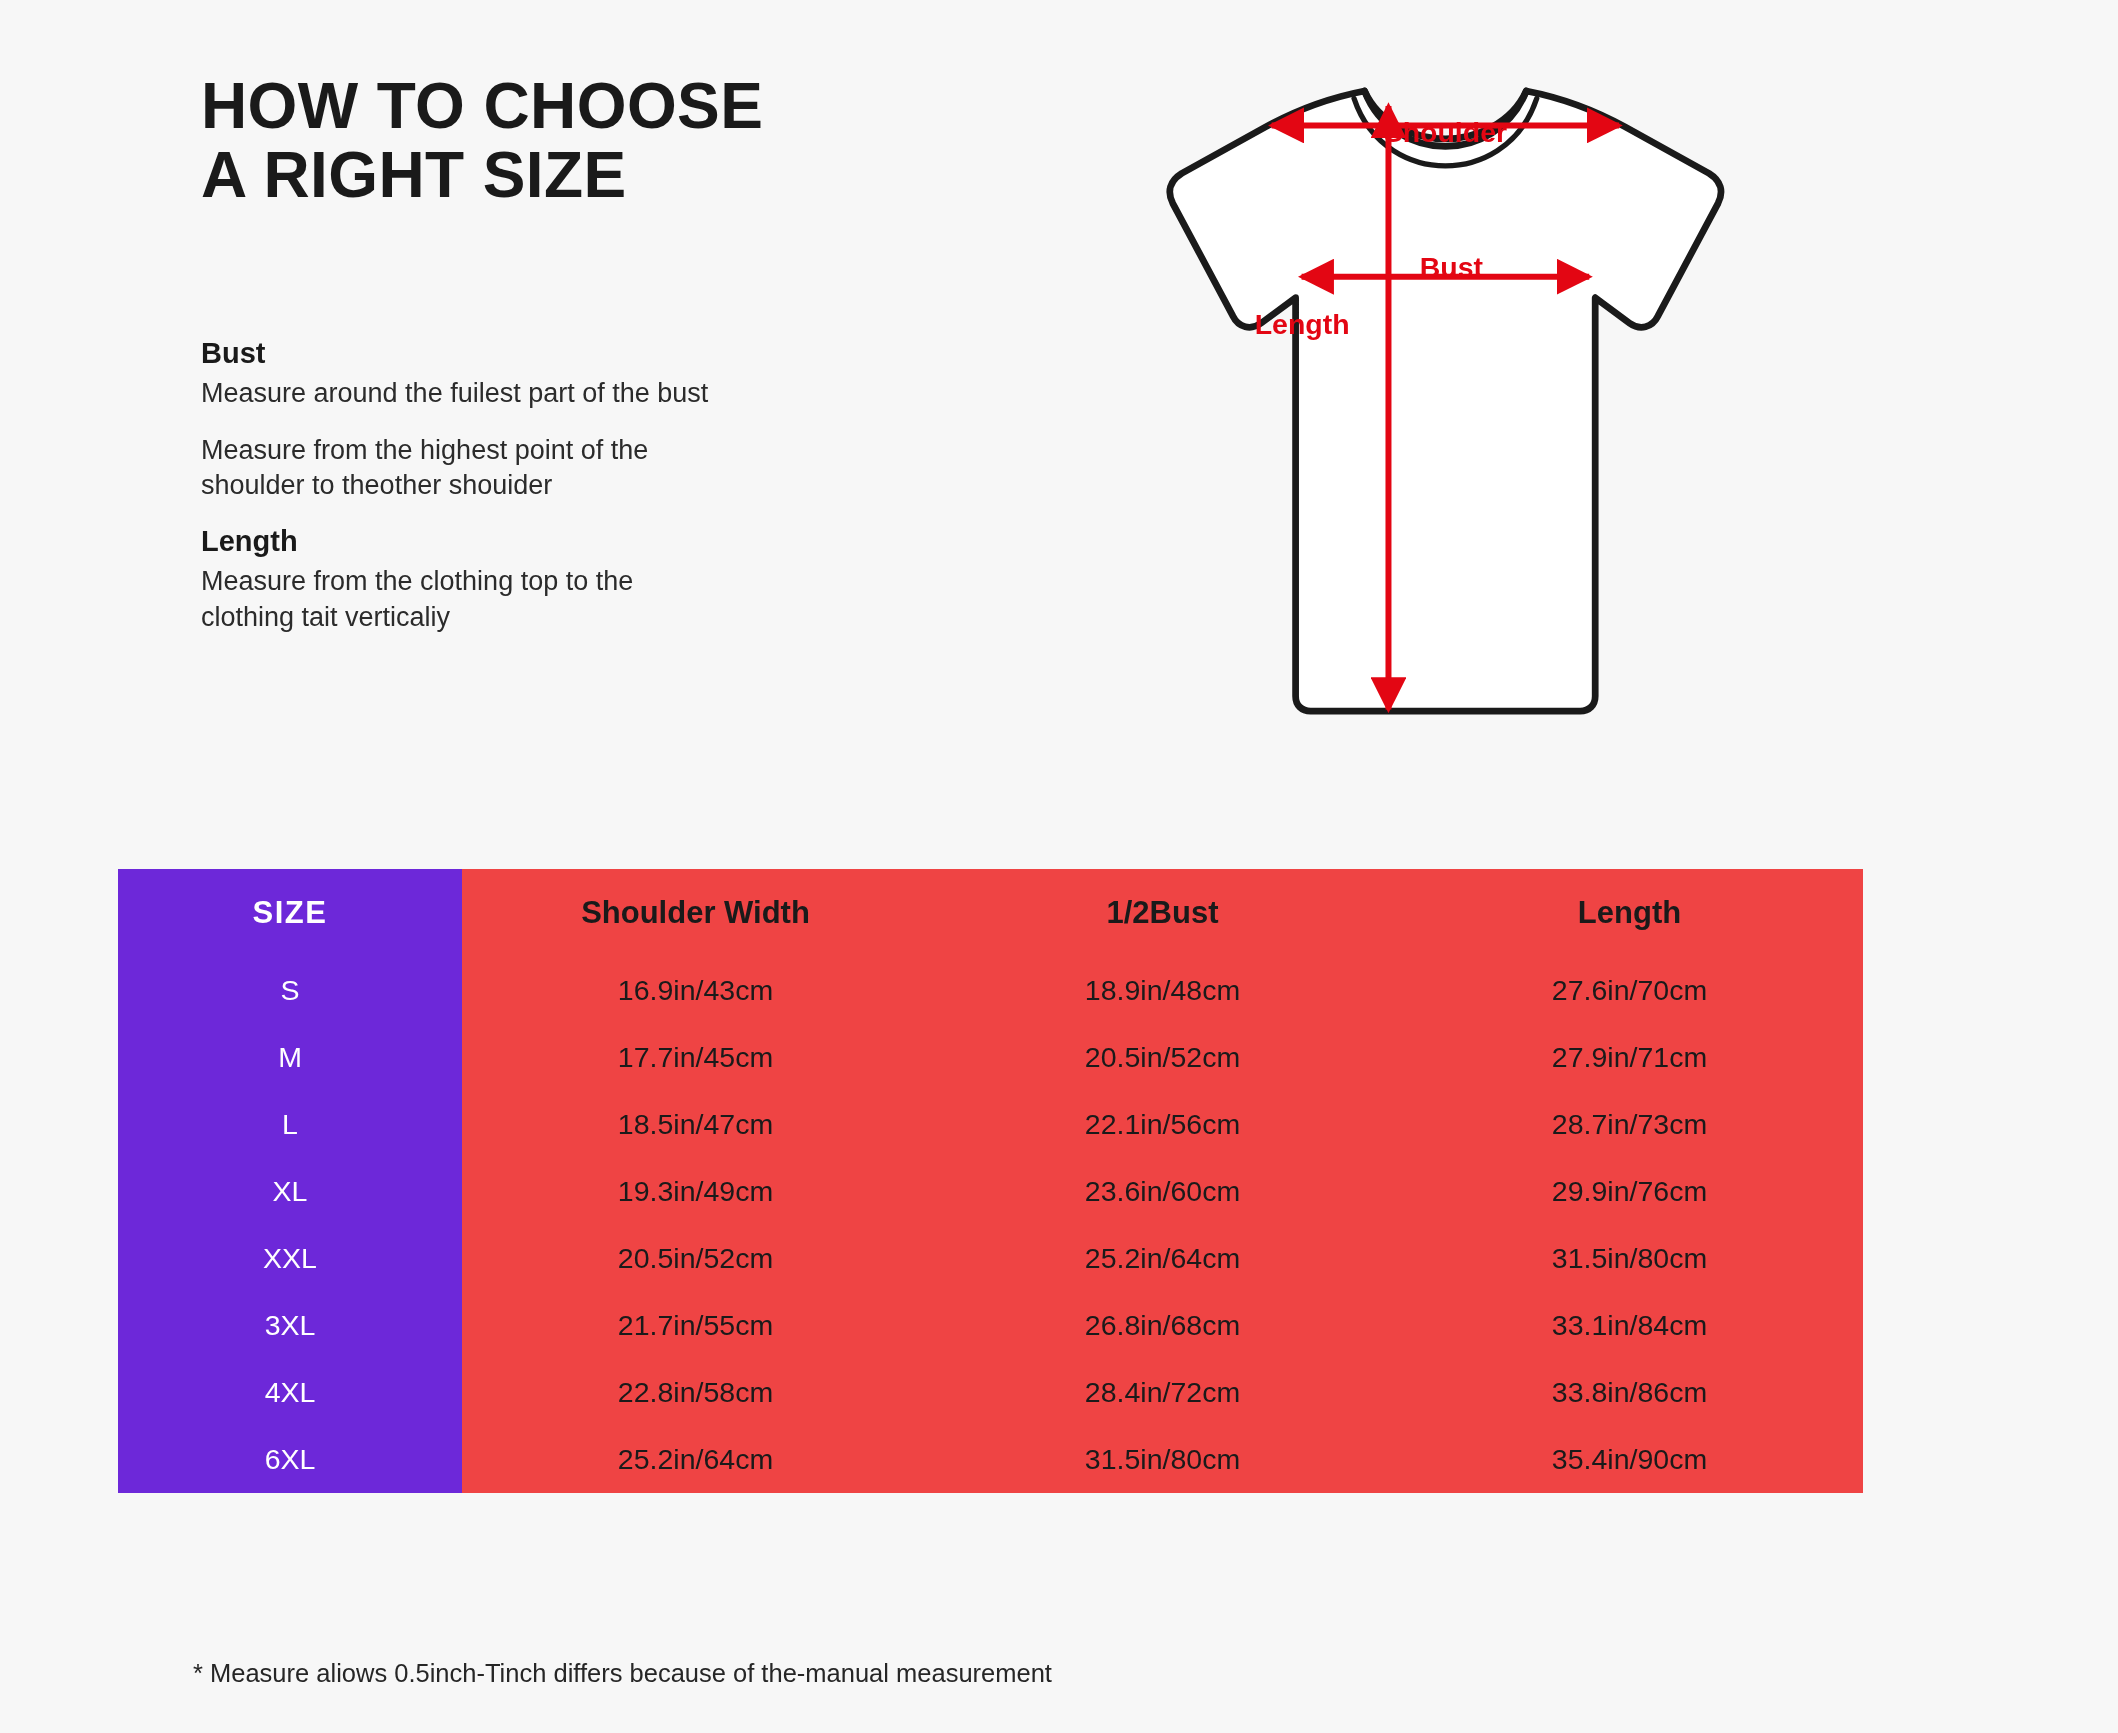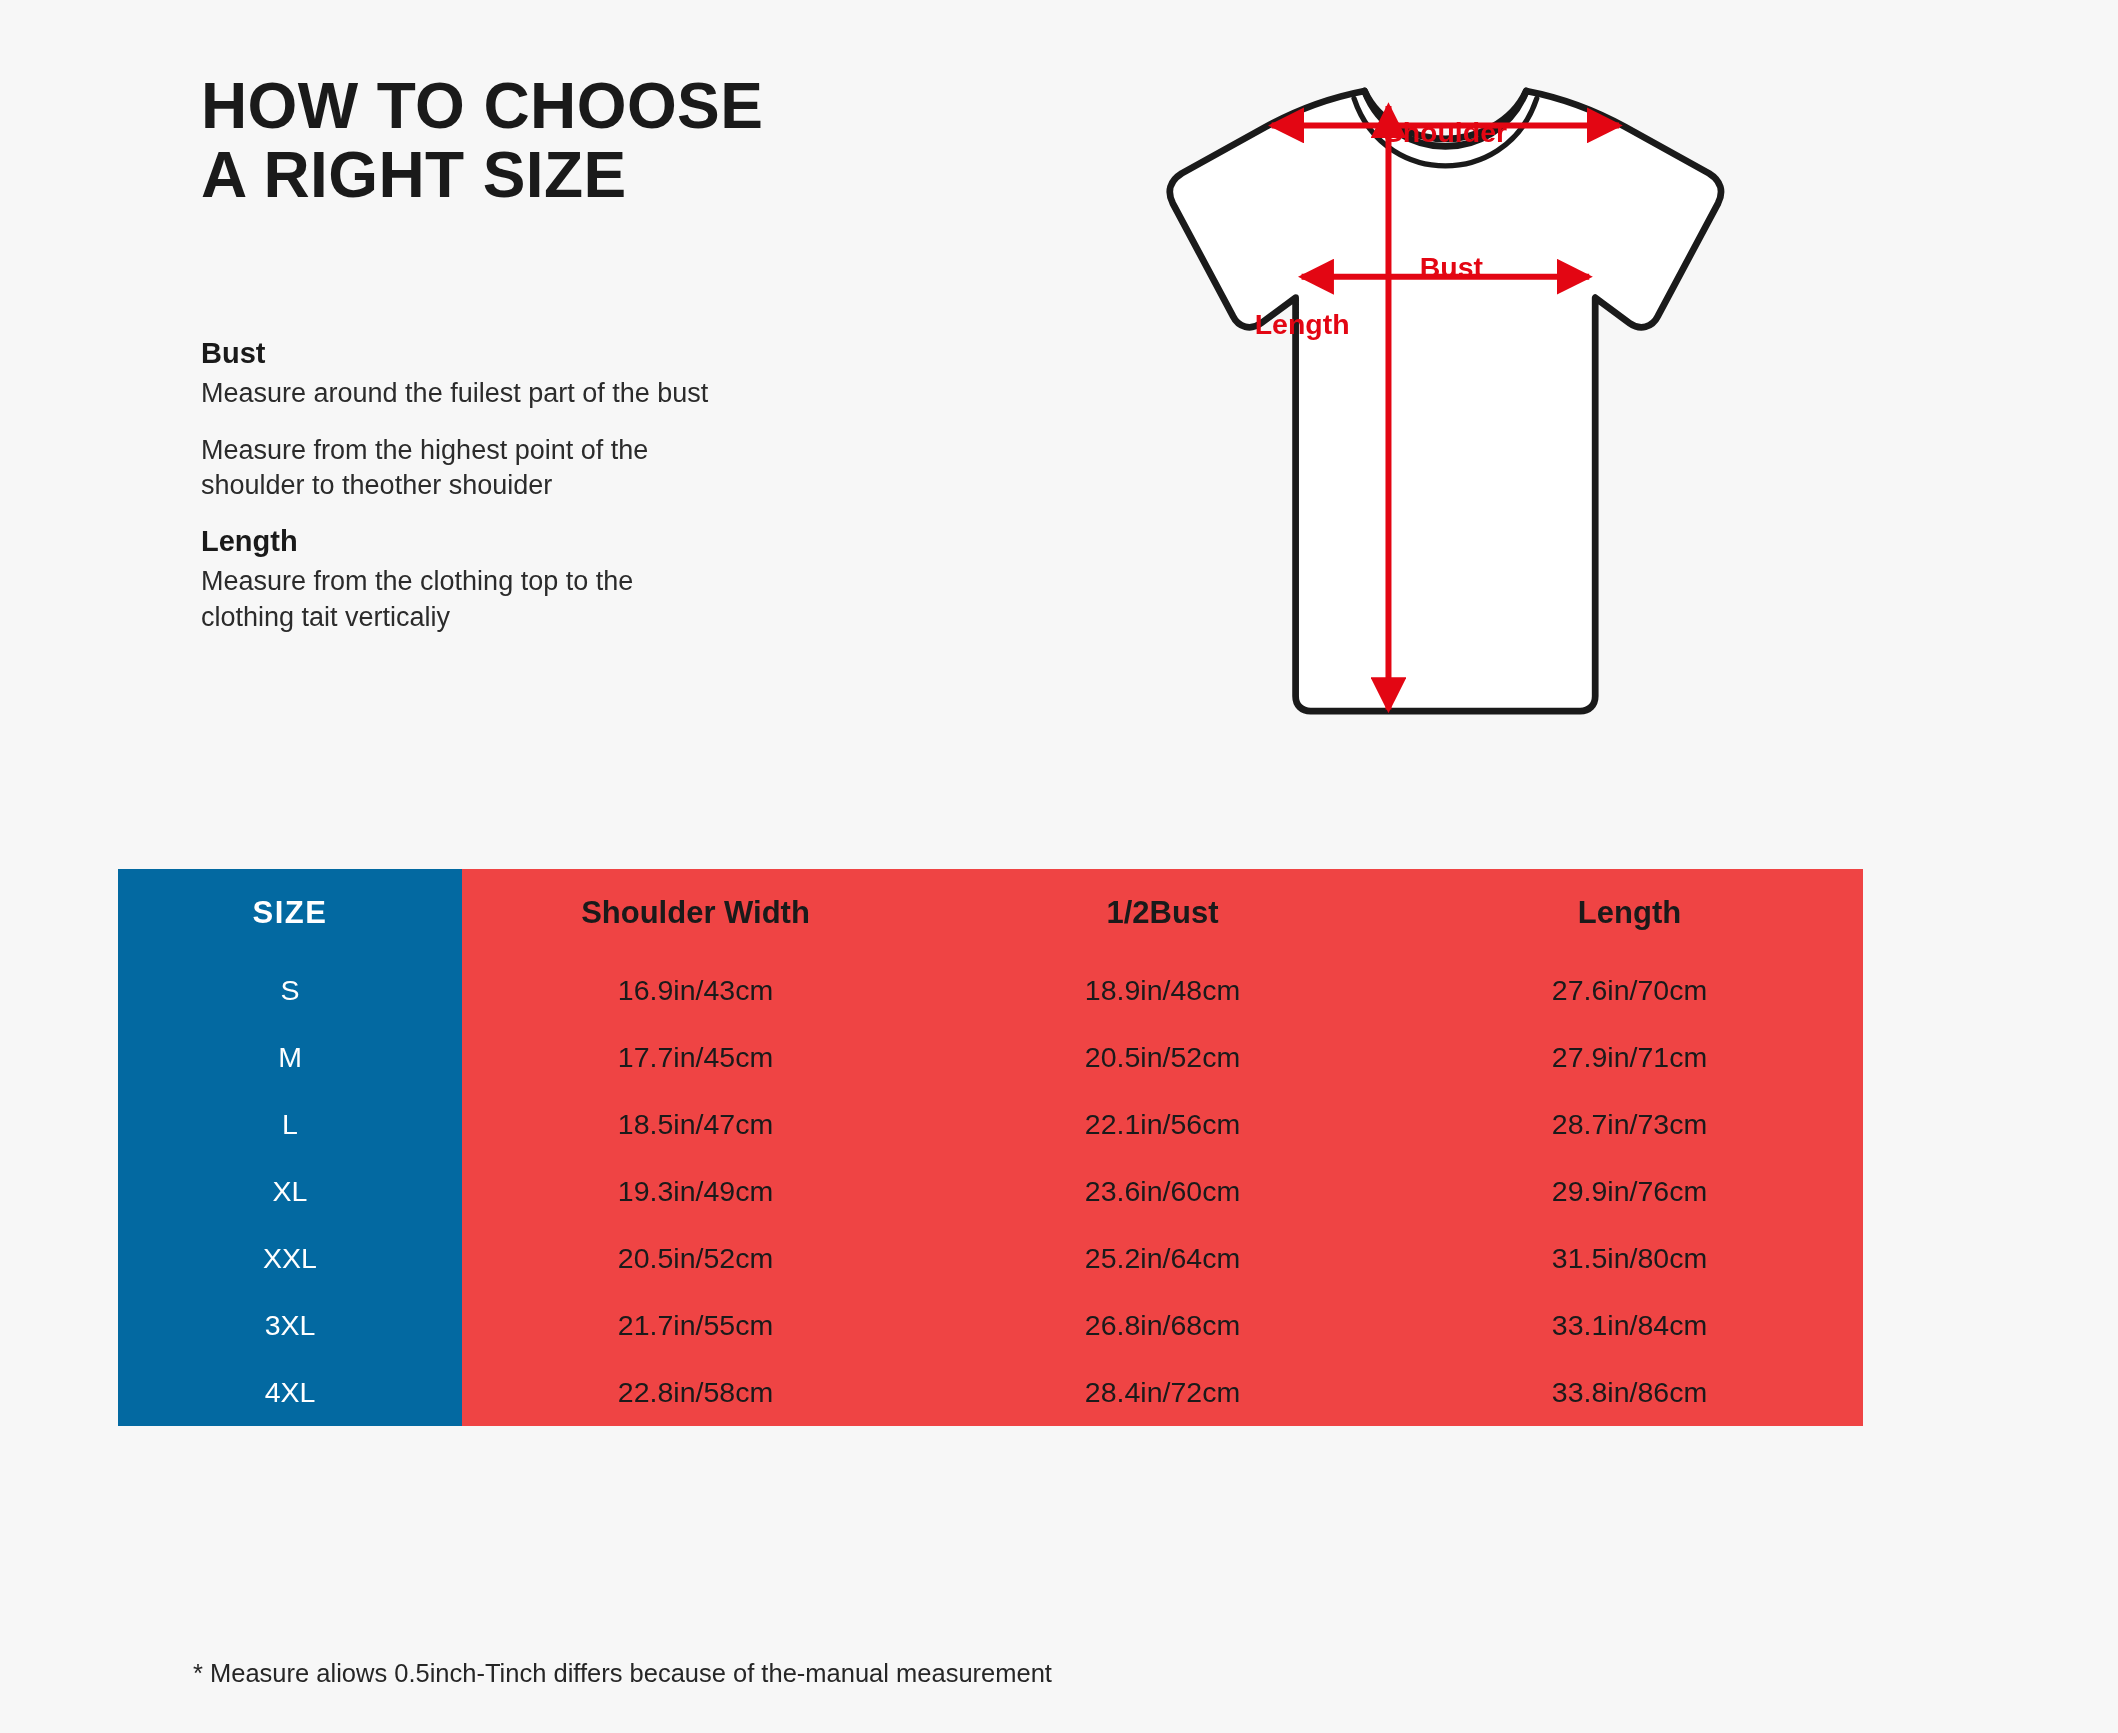"SIZE" table.size-table th.sizecol, table.size-table td.sizecol { background: #0369a1 -> #6d28d9 }
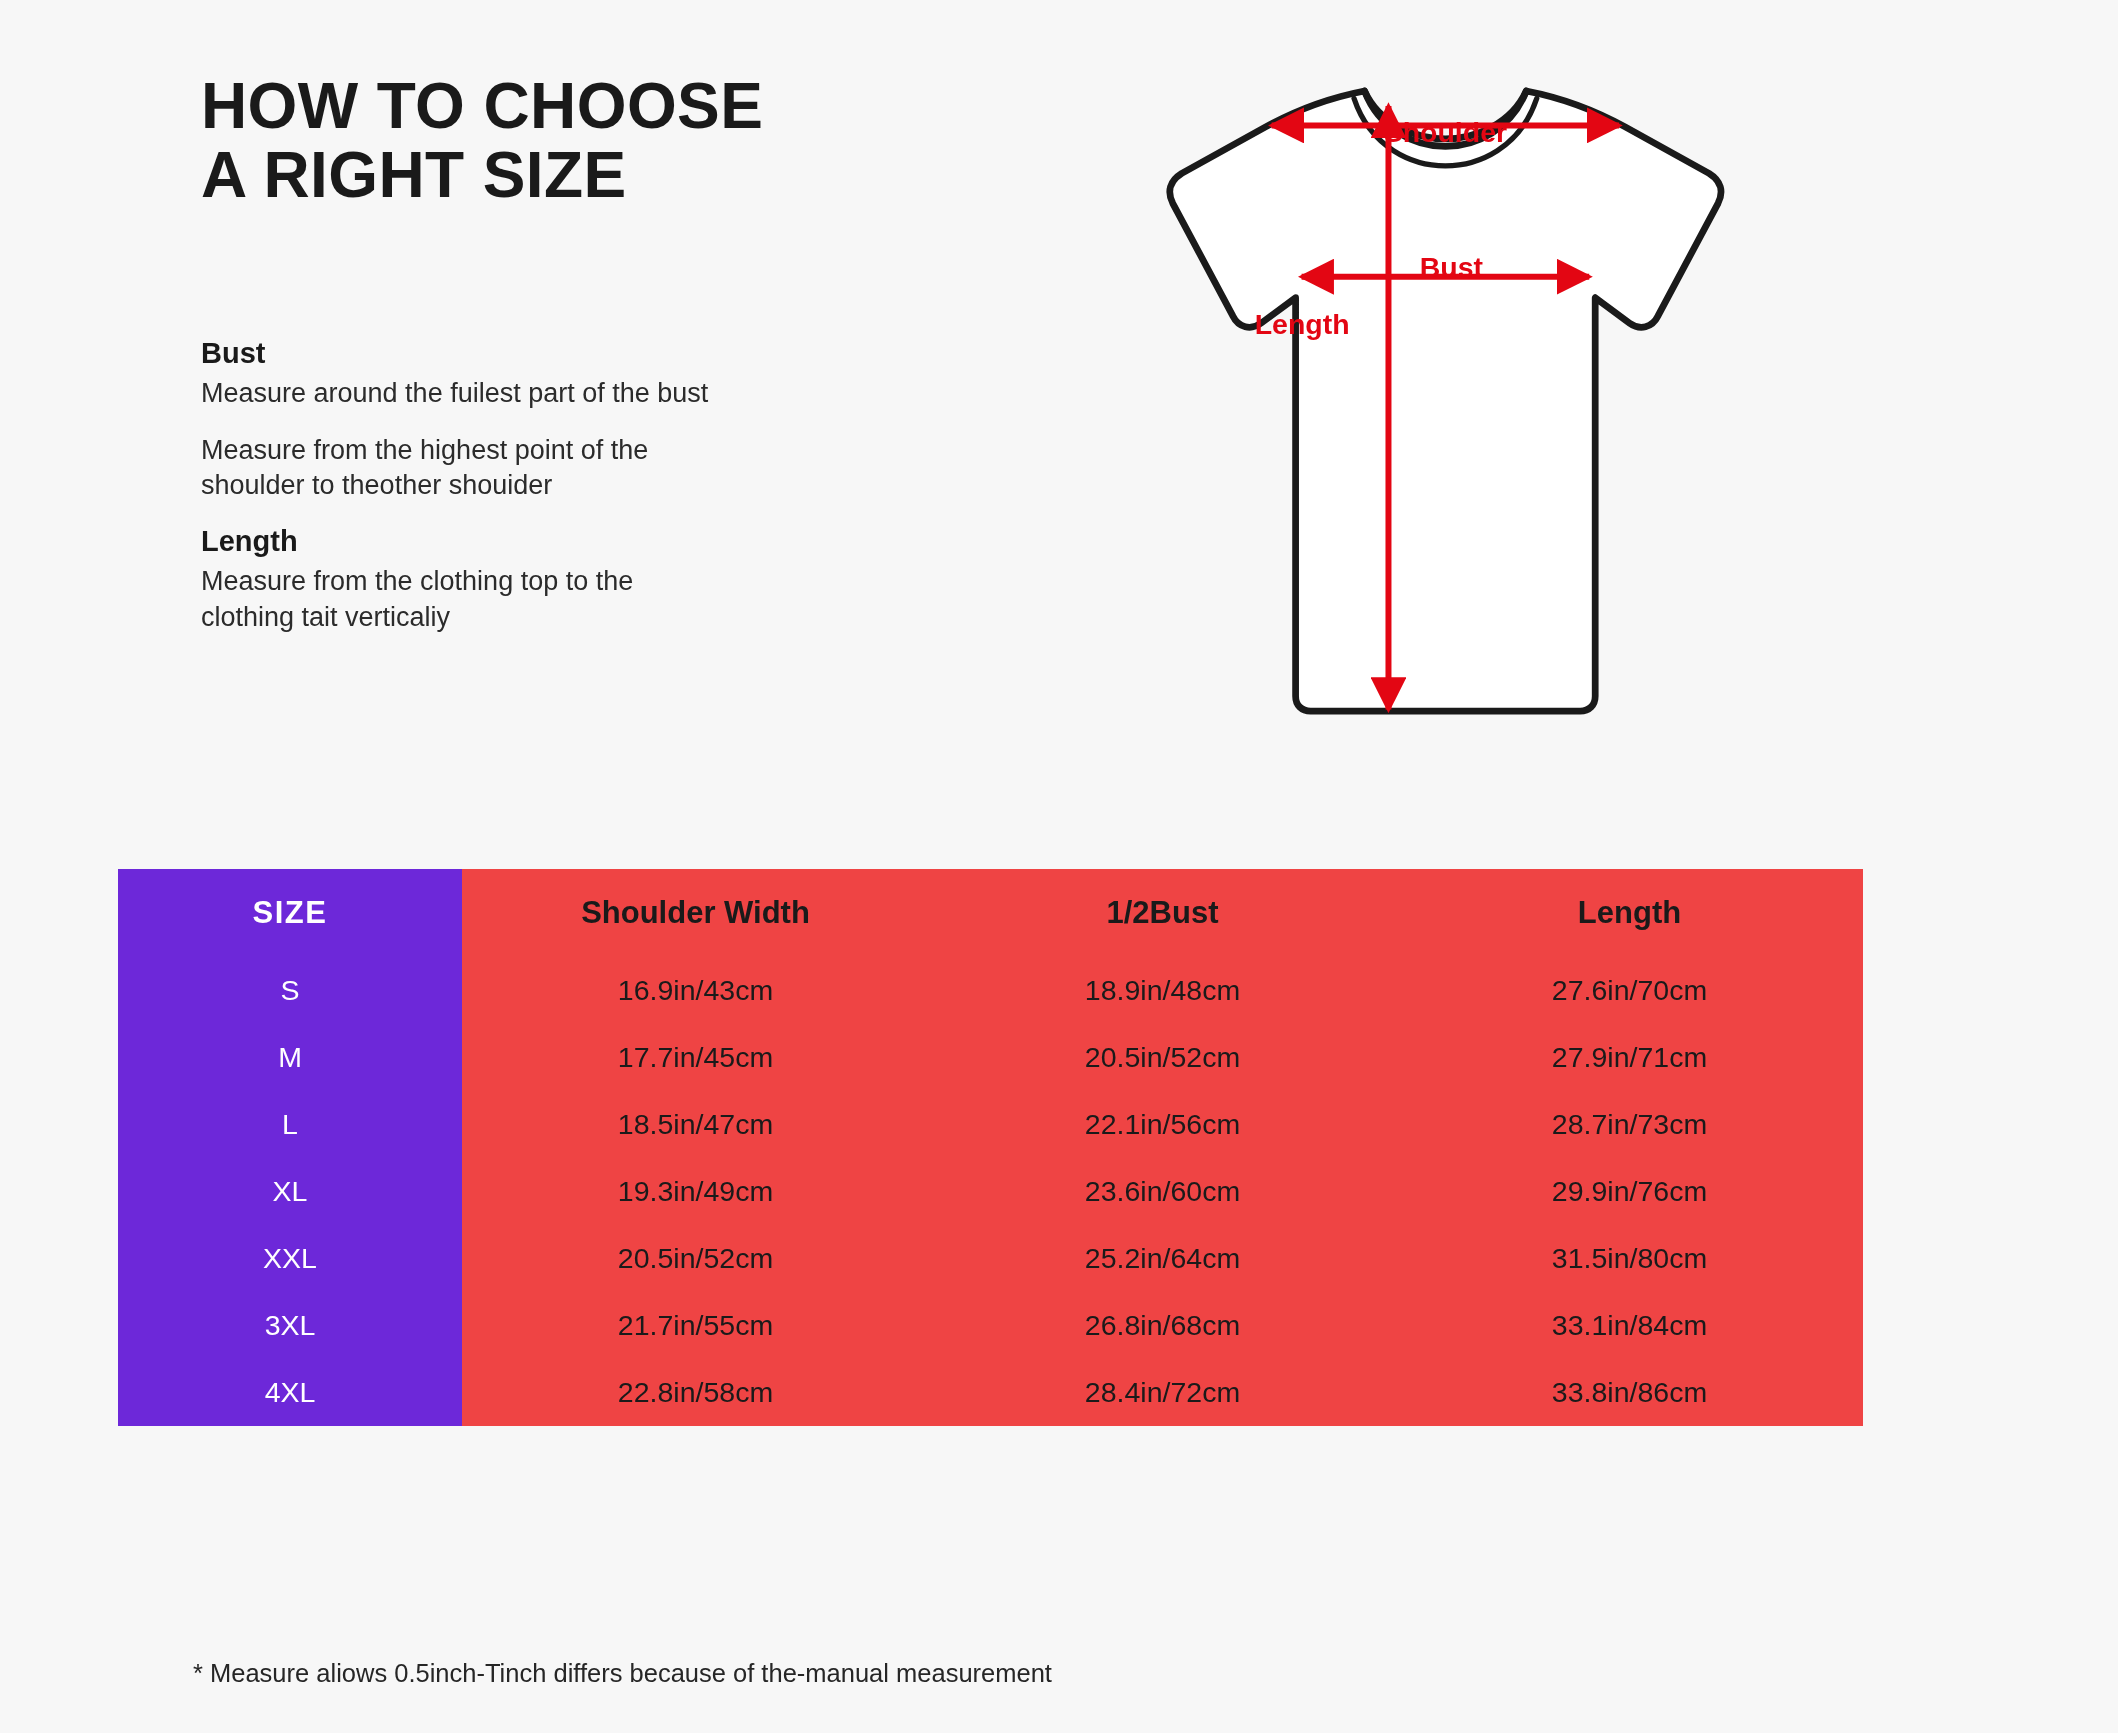"6XL" tr { html: none -> <tr> <td>6XL</td> <td>25.2in/64cm</td> <td>31.5in/80cm</td> <td>35.4in/90cm</td> </tr> }
